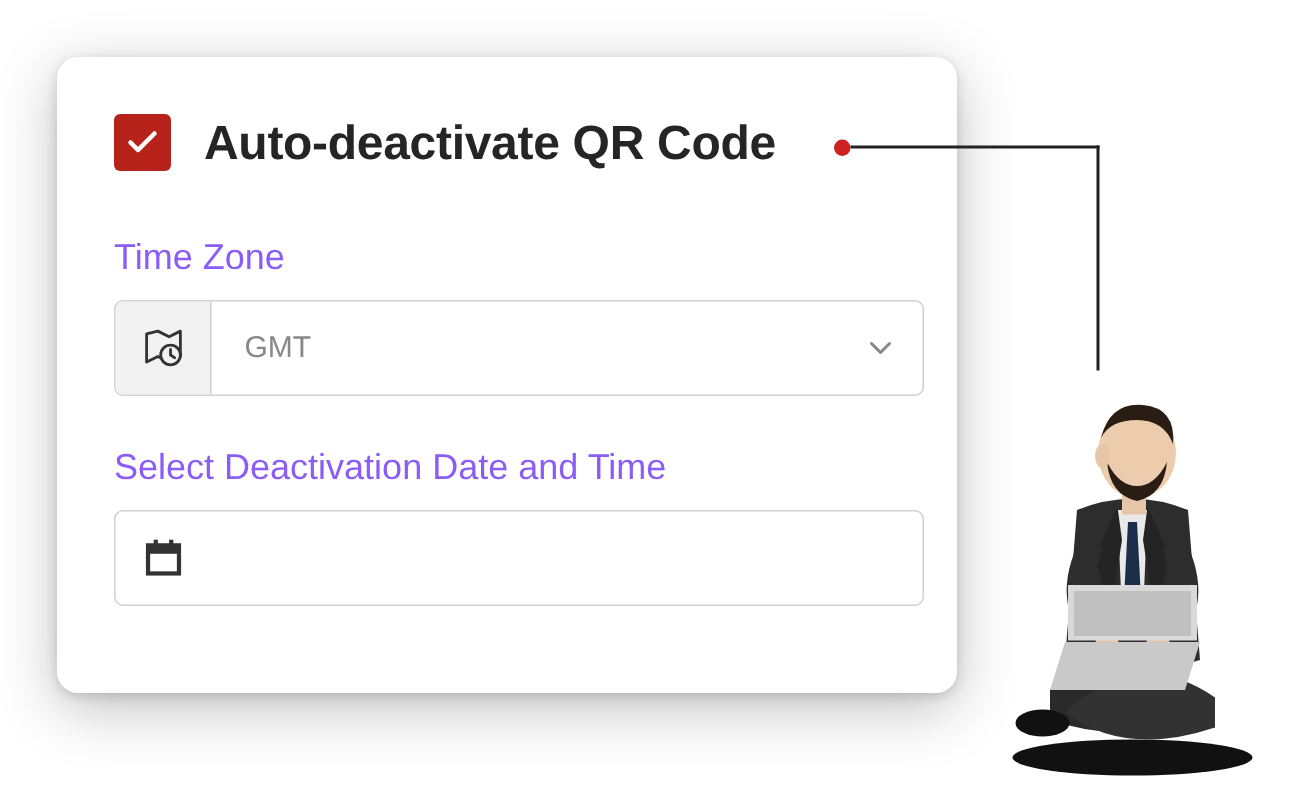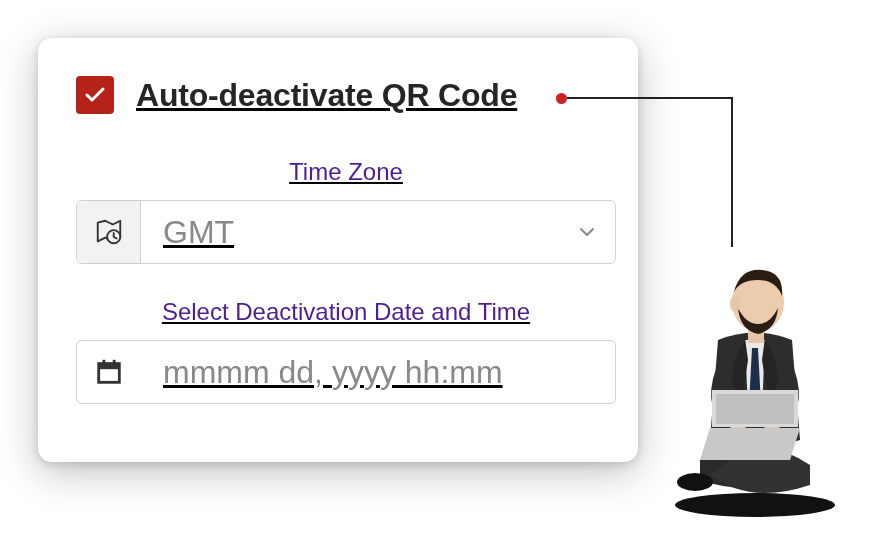"Auto-deactivate QR Code" .card { text-decoration: underline -> none }
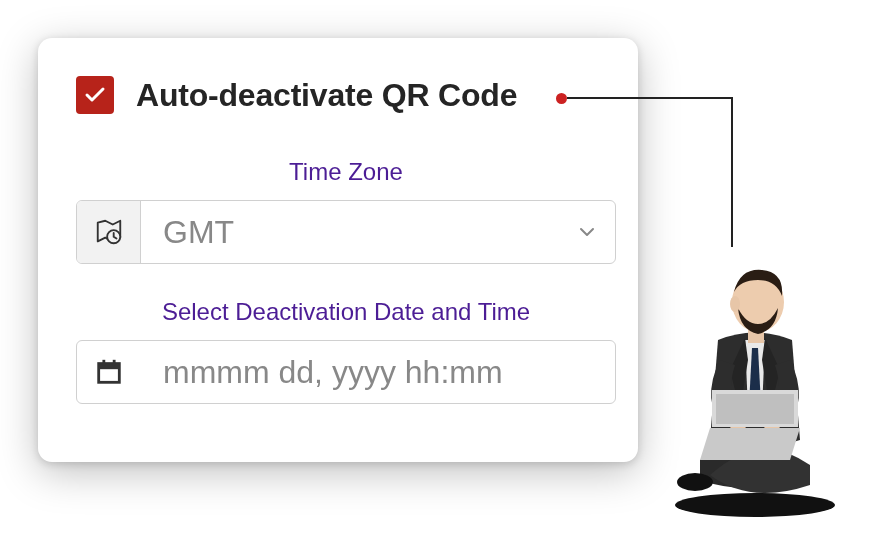"Time Zone" .field-label { color: #4c1d95 -> #8b5cf6; text-align: center -> none }
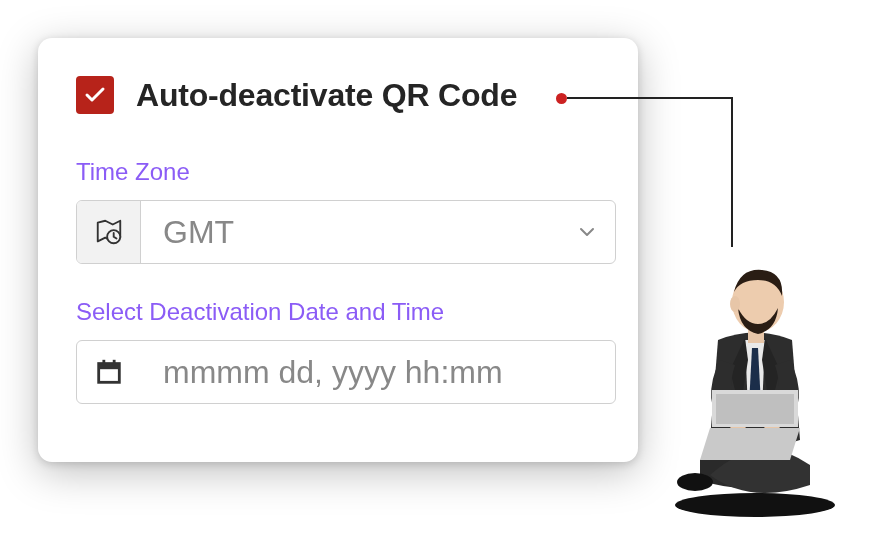"GMT" .input-value { font-size: 32px -> 20px }
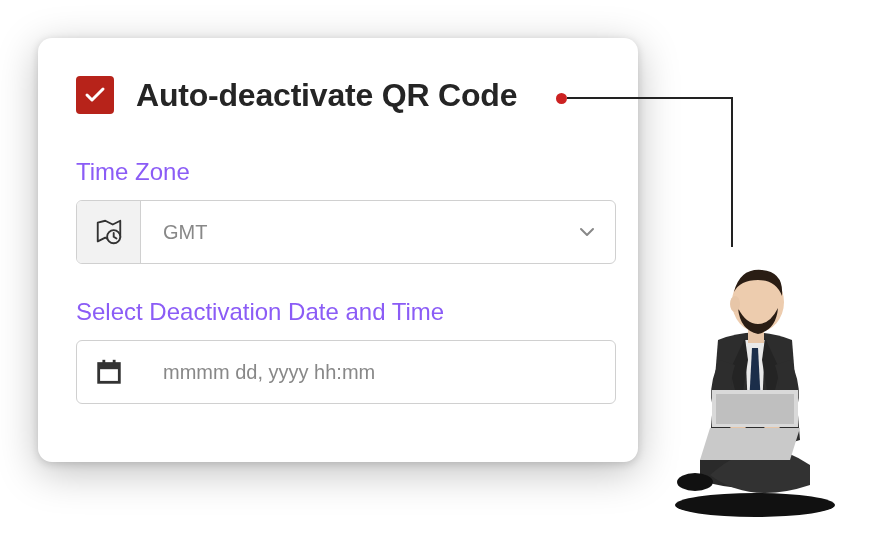"mmmm dd, yyyy hh:mm" div.input-value { html: <div>mmmm dd, yyyy hh:mm</div> -> none }
